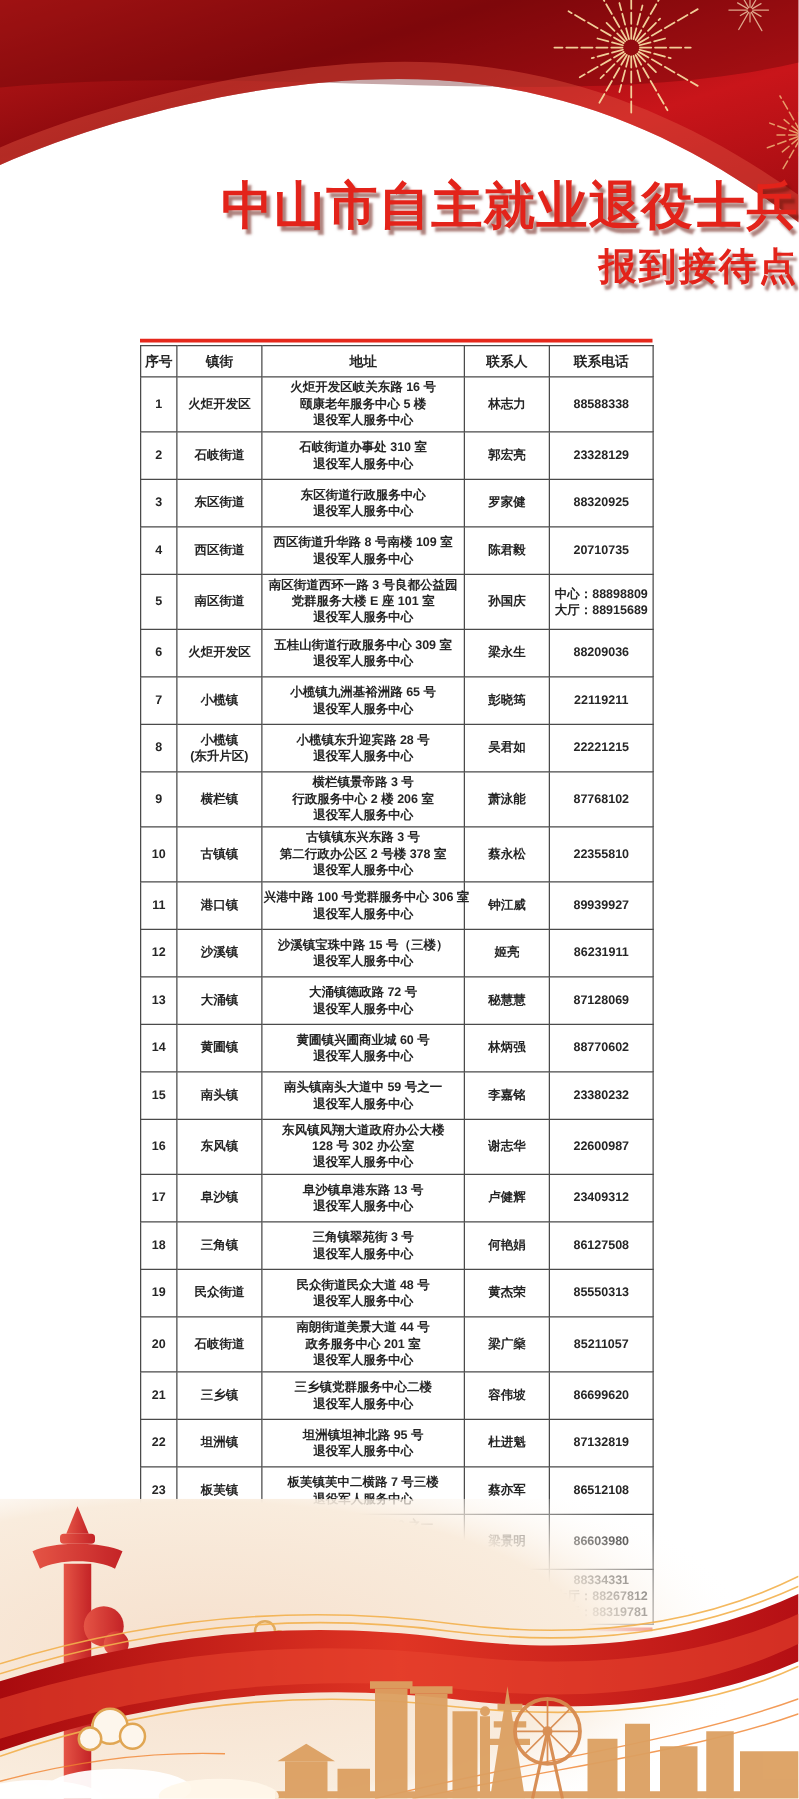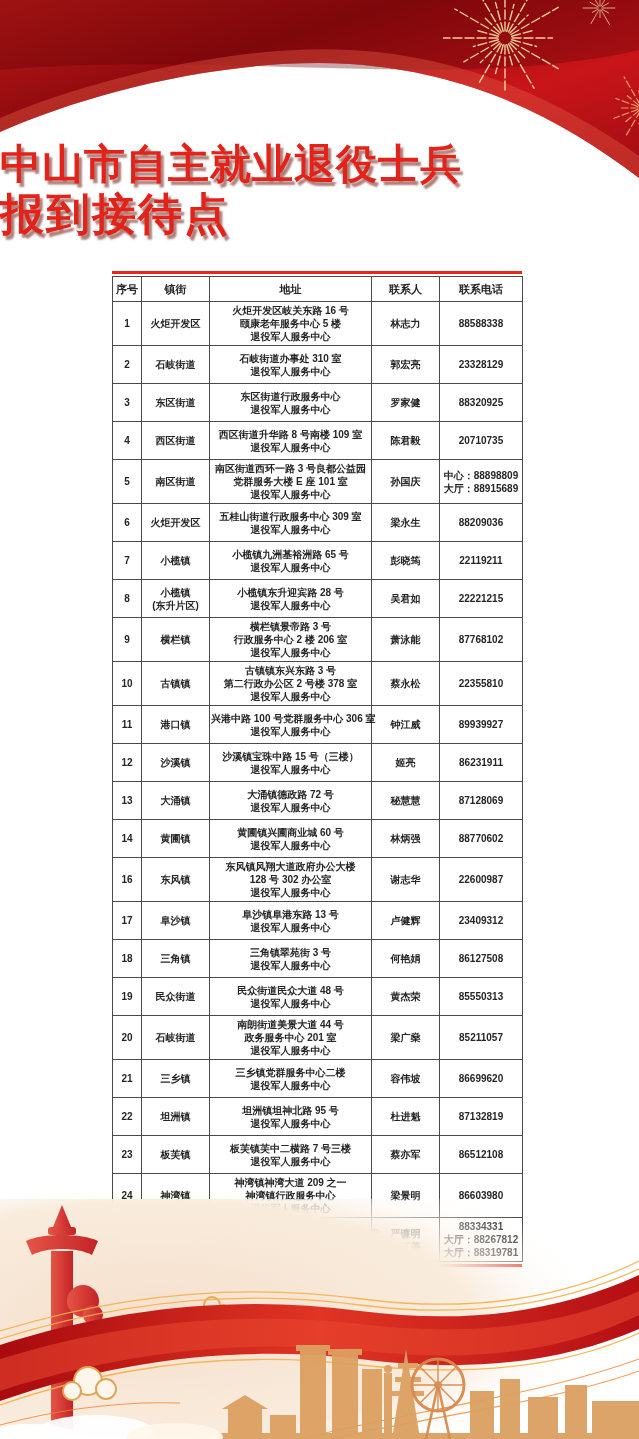"中山市自主就业退役士兵" .title { text-align: left -> right }
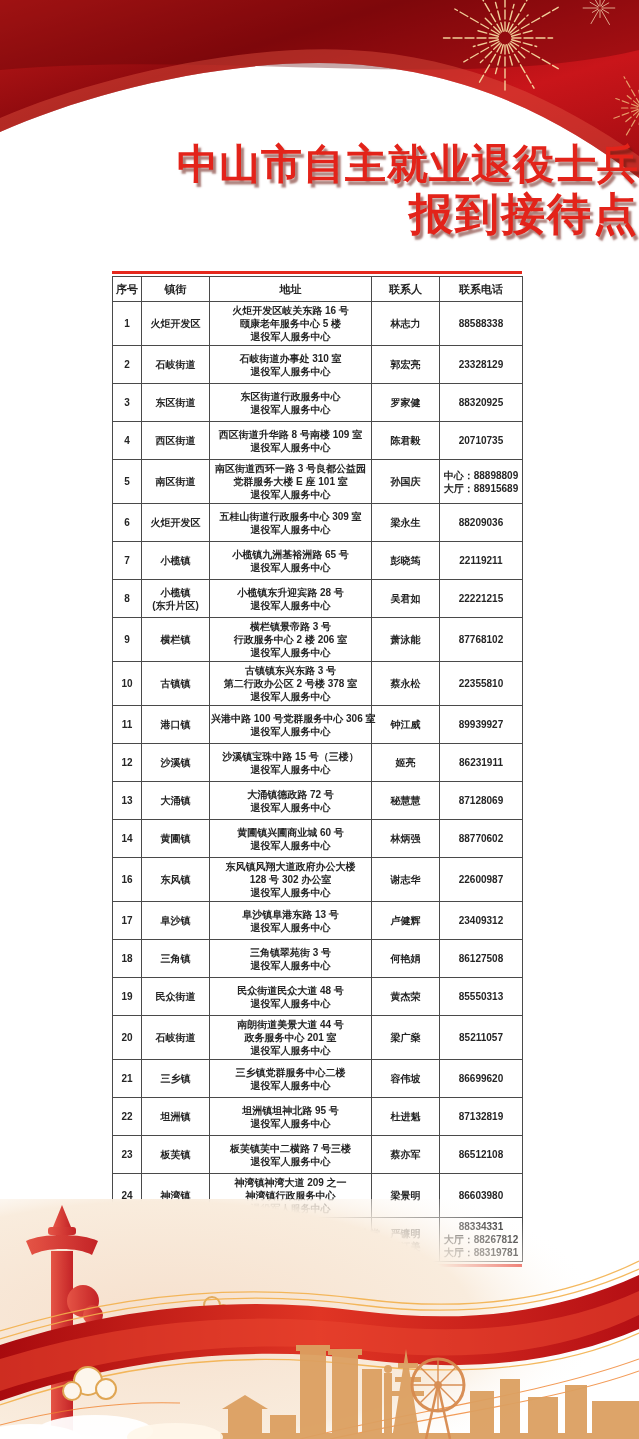"报到接待点" .title .t2 { font-size: 44px -> 30px }
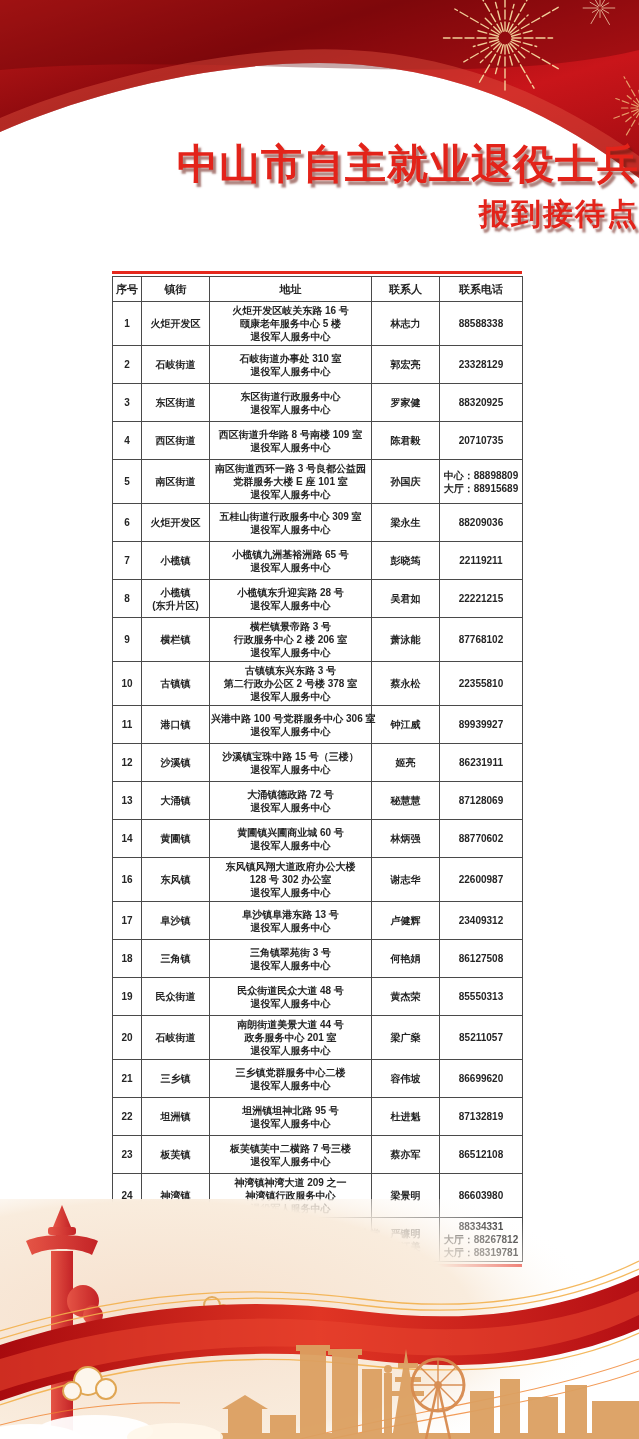"15" tr { html: none -> <tr> <td>15</td> <td> <div>南头镇</div> </td> <td> <div>南头镇南头大道中 59 号之一</div> <div>退役军人服务中心</div> </td> <td> <div>李嘉铭</div> </td> <td> <div>23380232</div> </td> </tr> }
